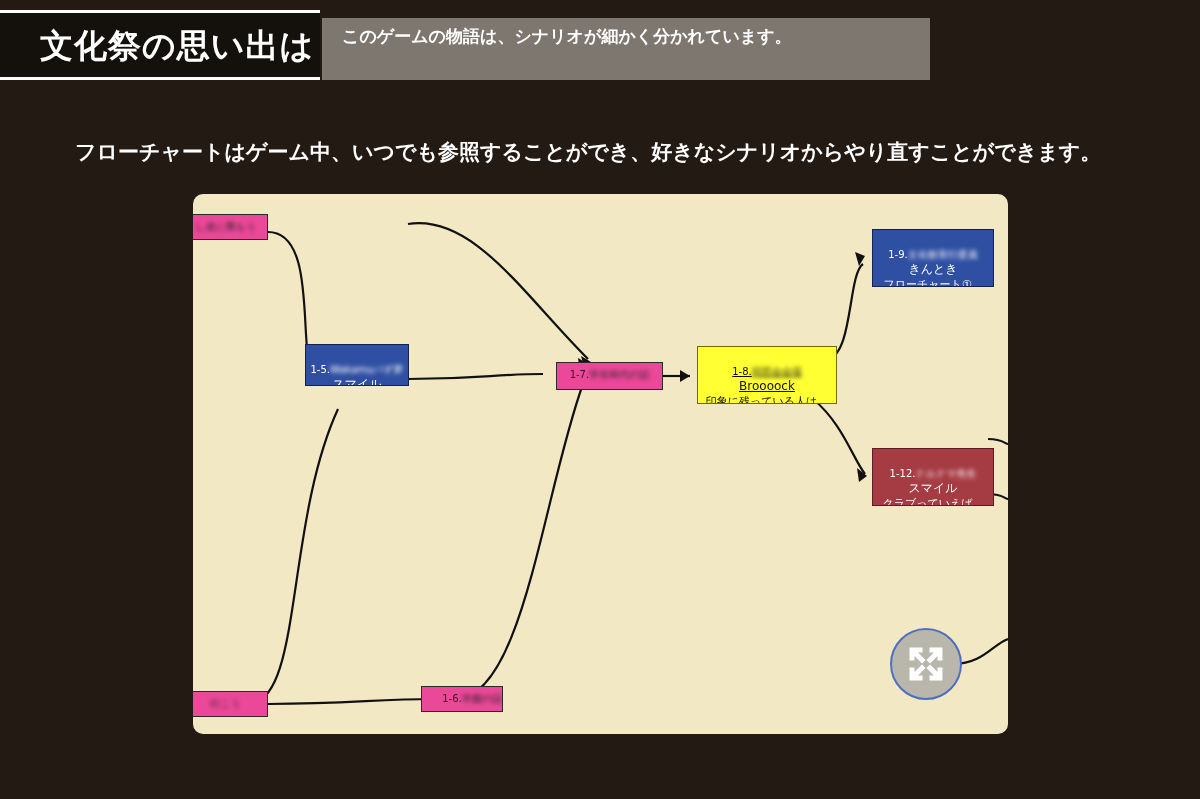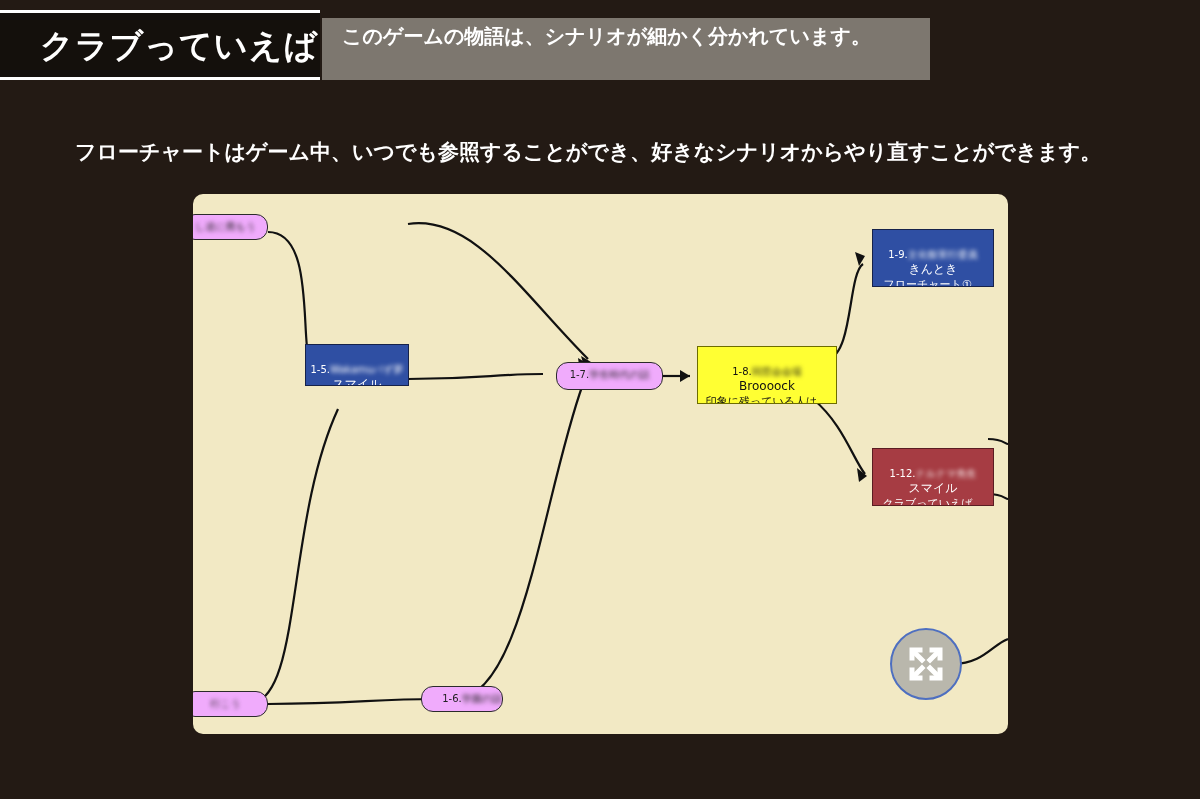"クラブっていえば" div.hdr-title { text: クラブっていえば -> 文化祭の思い出は }
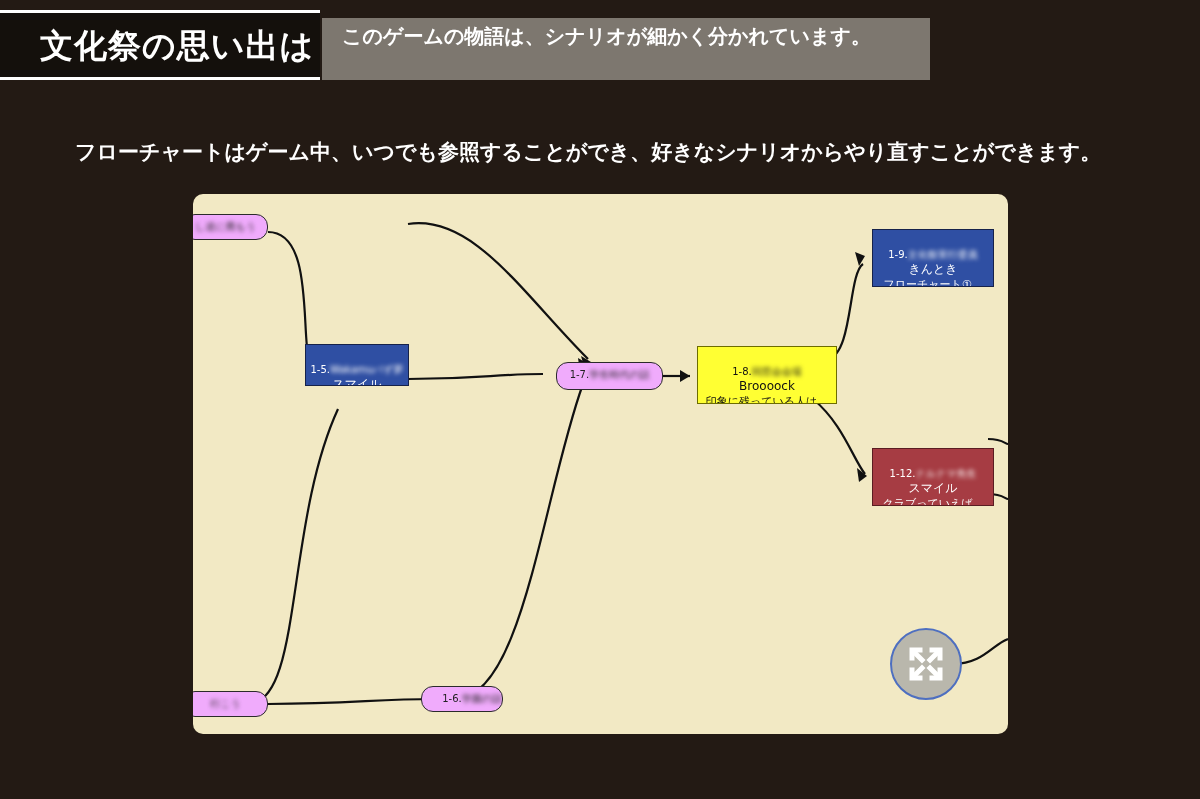"このゲームの物語は、シナリオが細かく分かれています。" .hdr-caption-box .line { font-size: 20px -> 17px }
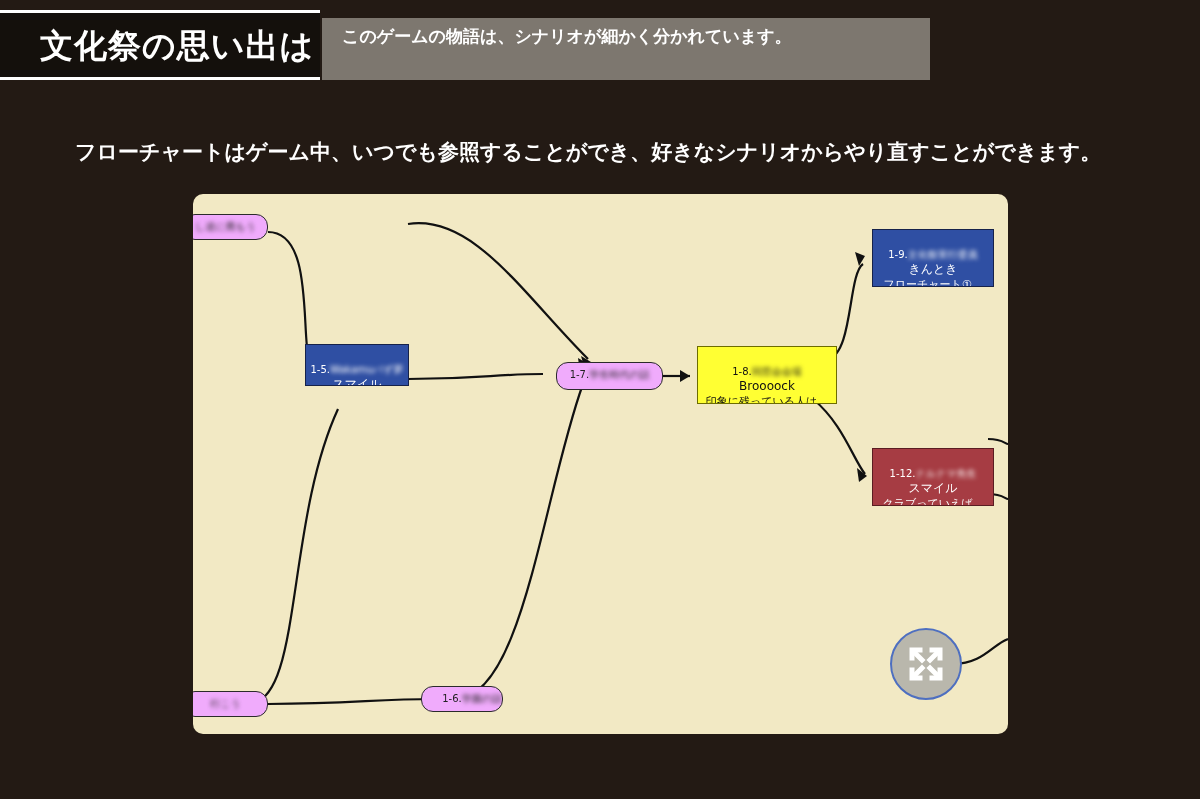"1-7." .node.small { background: #f0abfc -> #ec4899; border-radius: 12px -> none }
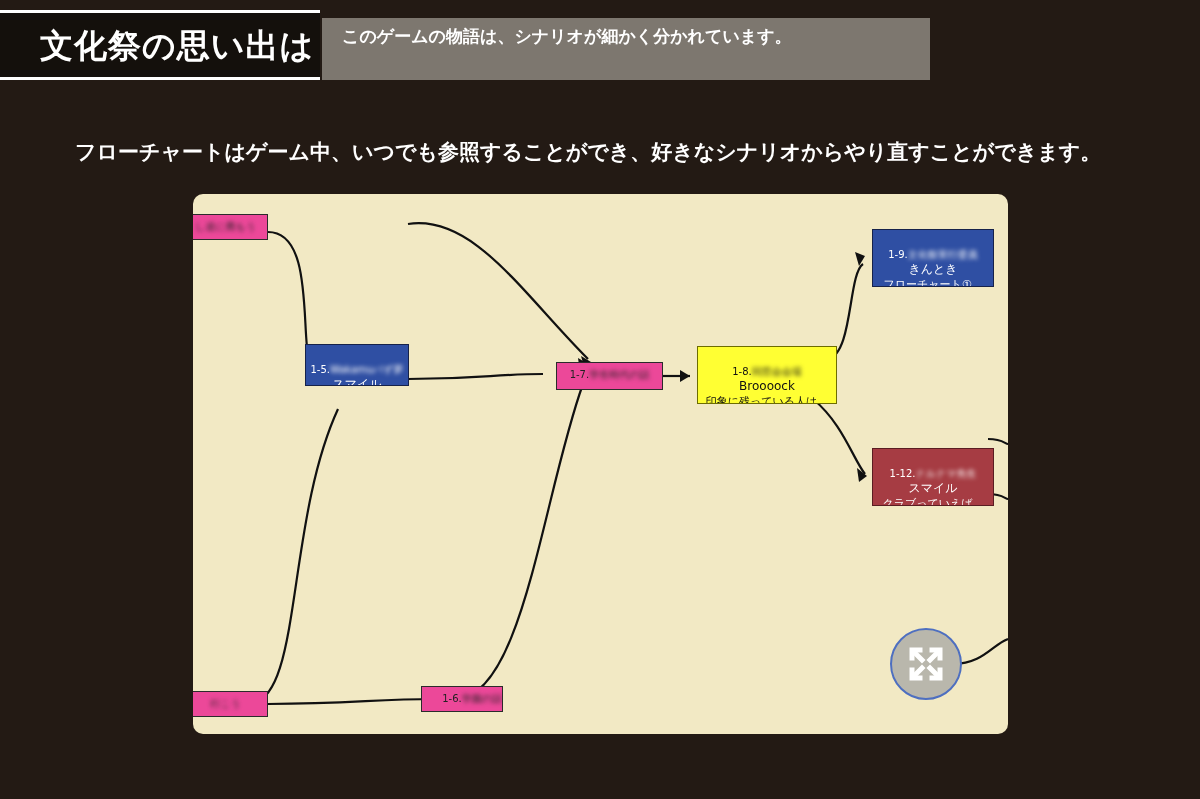"1-8." .node.yellow { text-decoration: none -> underline }
